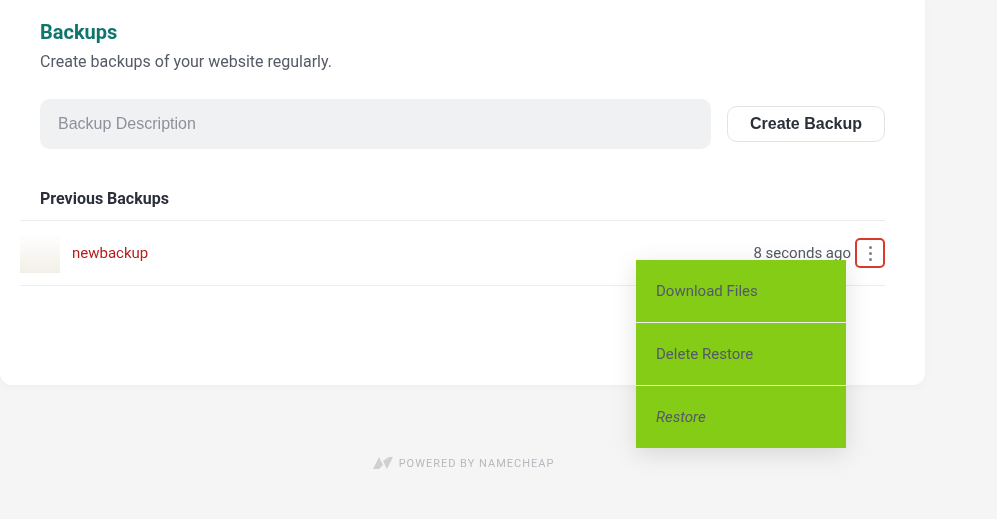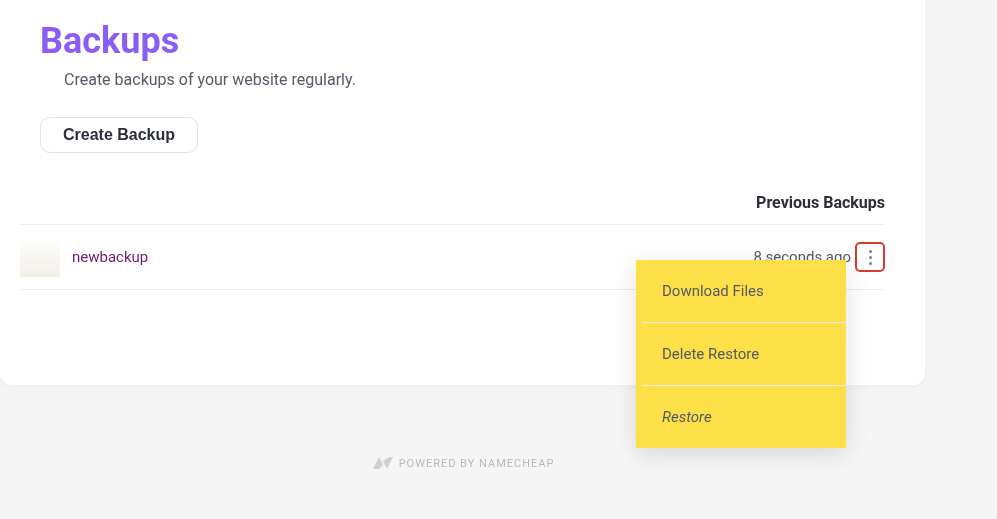"Backups" .page-title { color: #8b5cf6 -> #0f766e; font-size: 36px -> 20px }
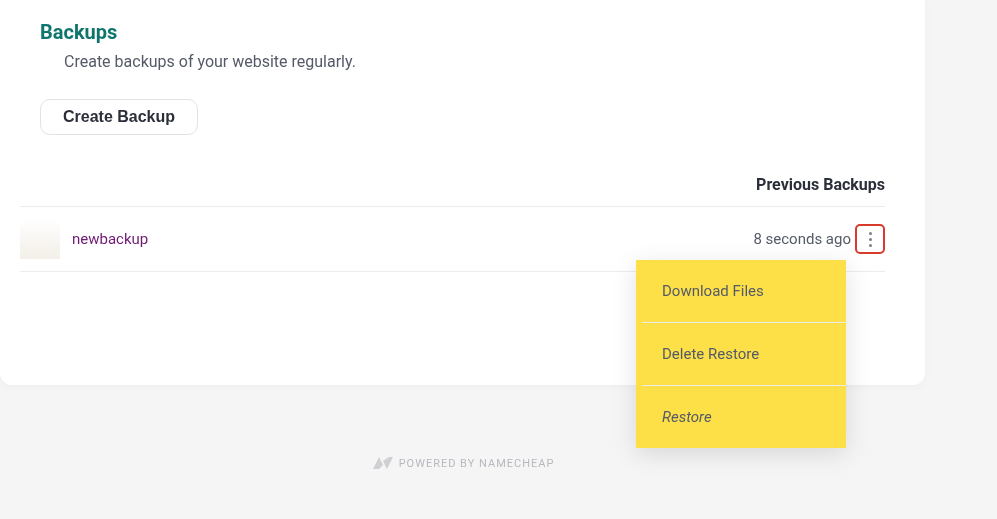"Create backups of your website" .page-subtitle { margin-left: 24px -> none }
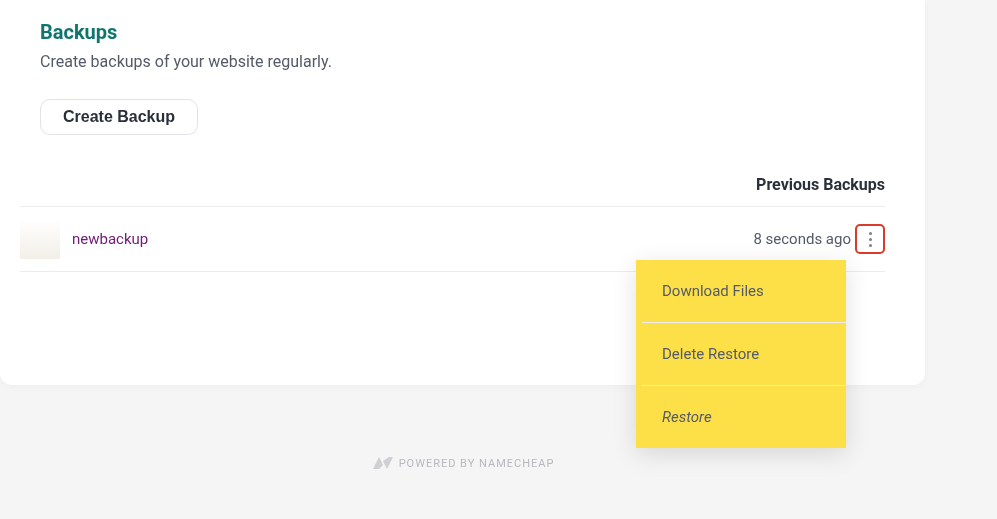"Backup Description" input.desc-input { html: none -> <input> }
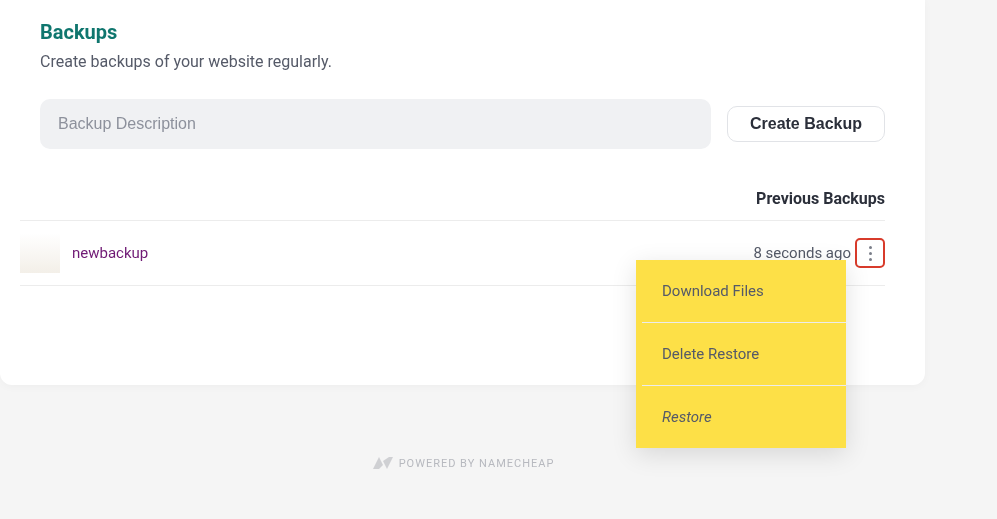"Previous Backups" .prev-title { text-align: right -> none }
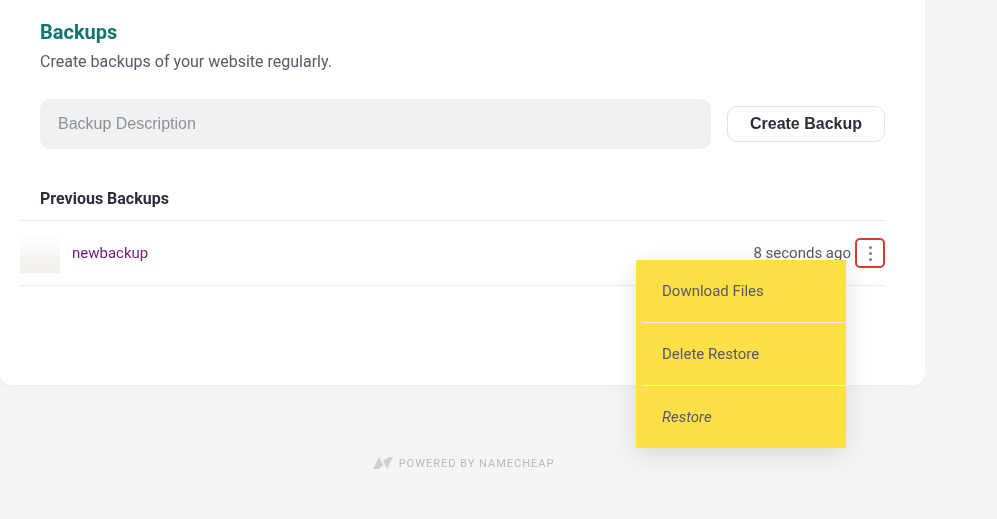"newbackup" .backup-name { color: #701a75 -> #b91c1c }
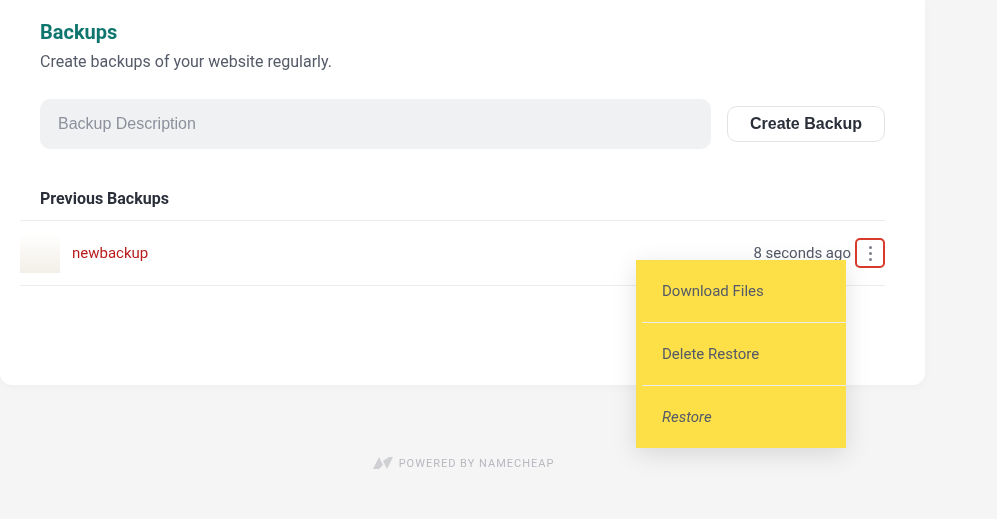"Download Files" .dropdown { background: #fde047 -> #84cc16; padding-left: 6px -> none }
